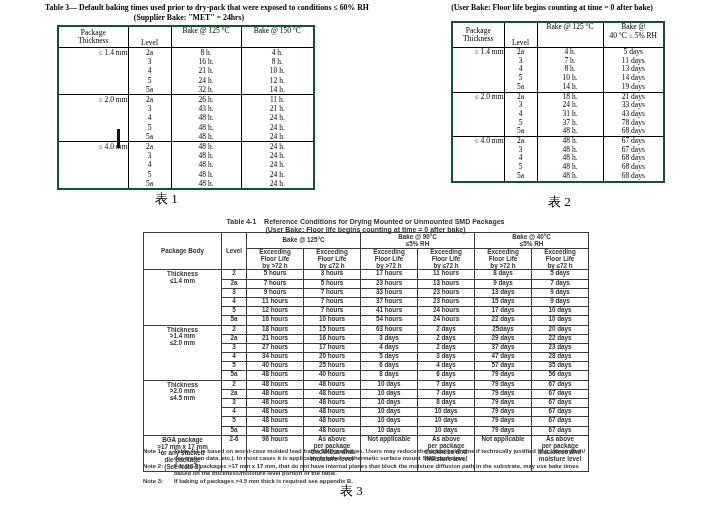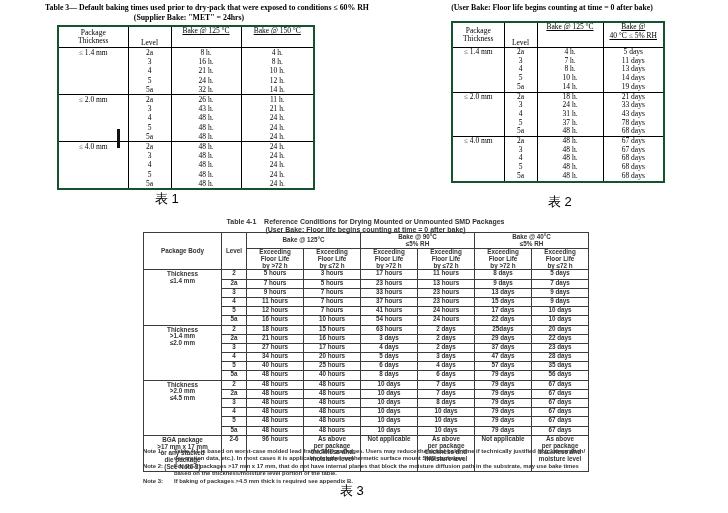"Bake @ 125 °C" table.simple th.th-bake { text-decoration: underline -> none }
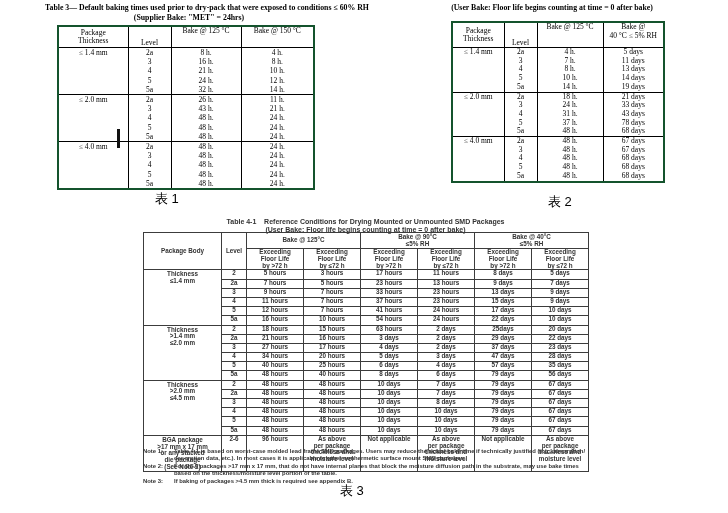"≤ 1.4 mm" table.simple td.gcell { text-align: center -> right }
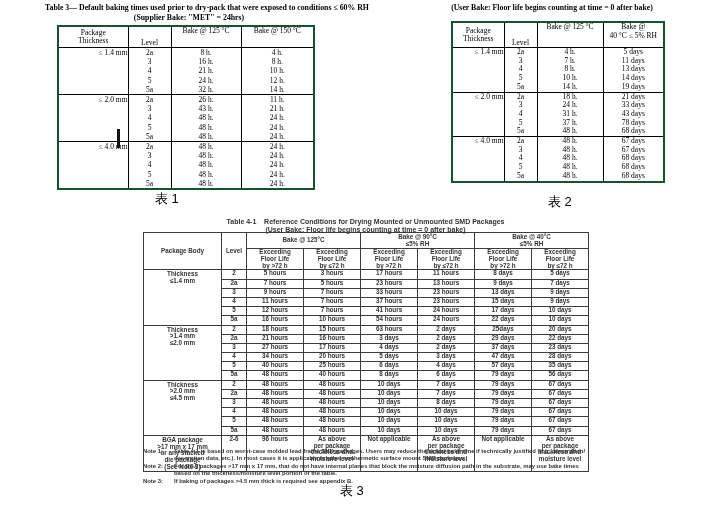"表 1" .cjk { font-family: Liberation Sans, sans-serif -> Liberation Serif, serif }
